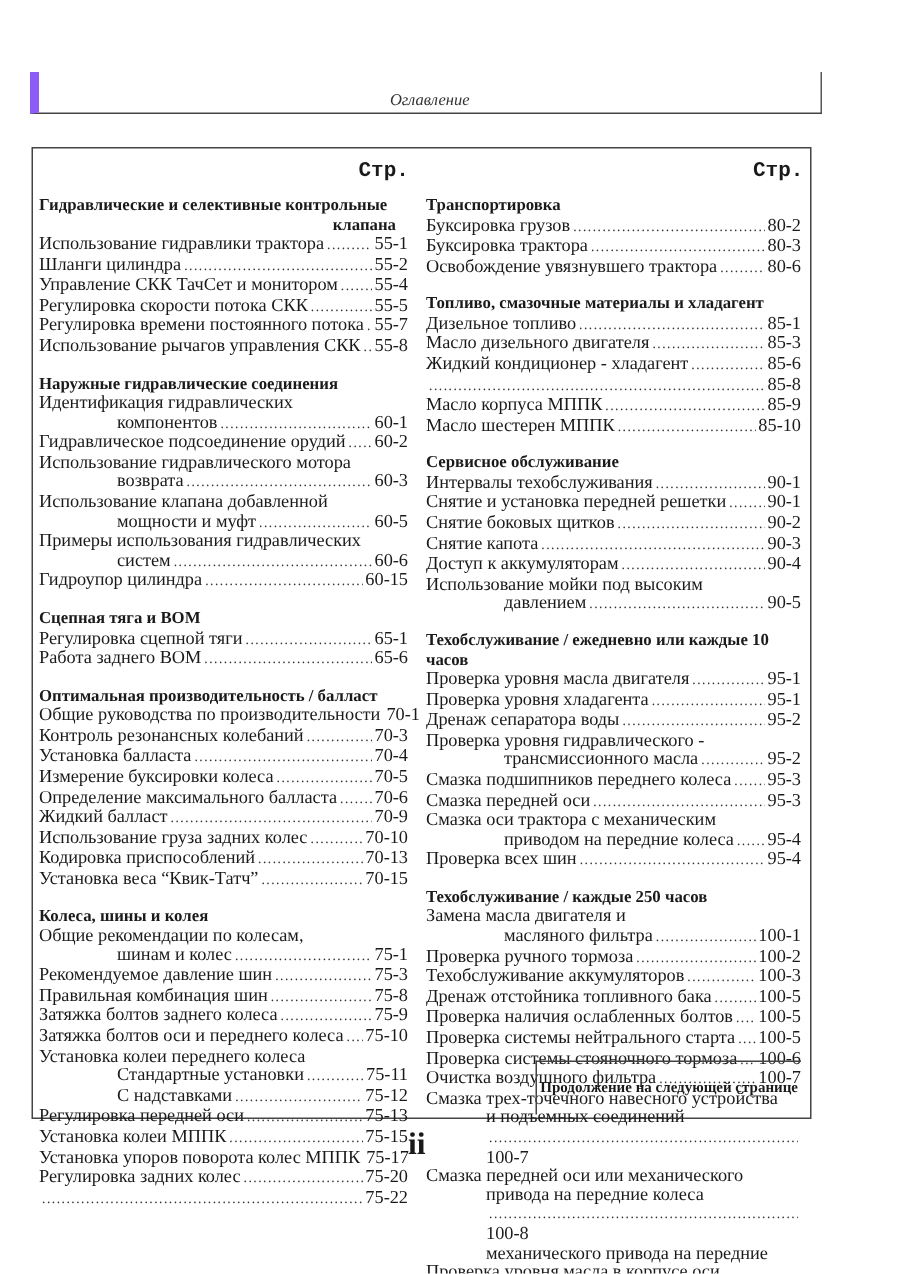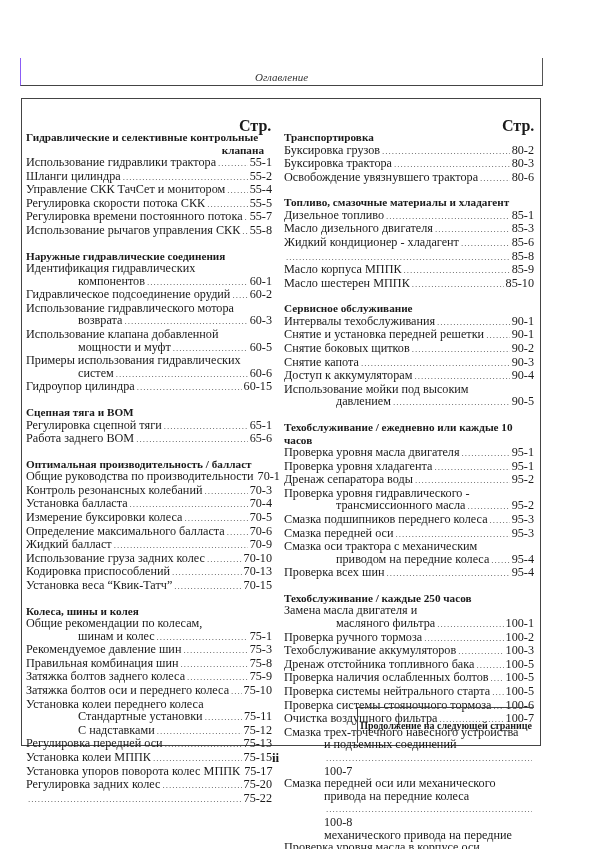"Оглавление" .header-box { border-left: 1px solid #8b5cf6 -> 6px solid #8b5cf6; top: 58px -> 48px }
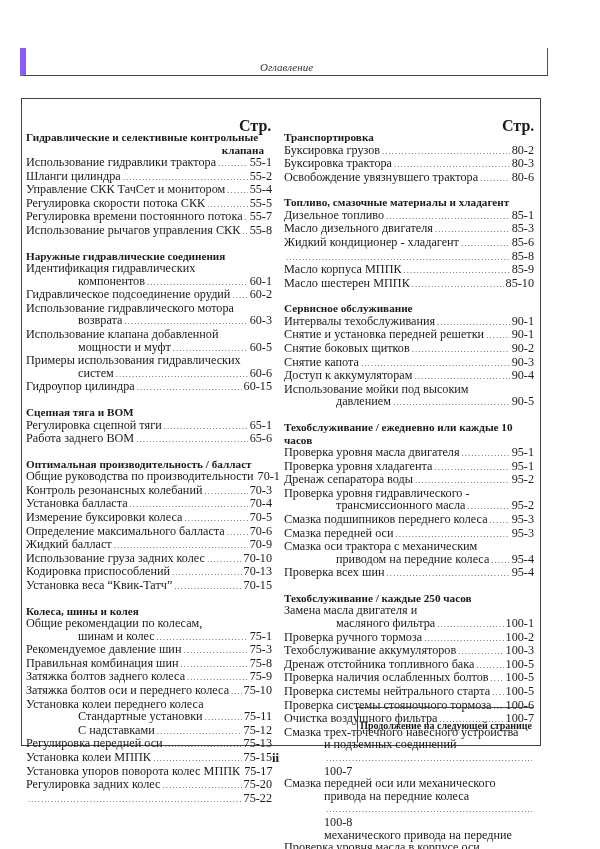"Стр." .col-header { font-family: none -> Liberation Mono, monospace; font-size: 16px -> 14px; top: 18px -> 7px }
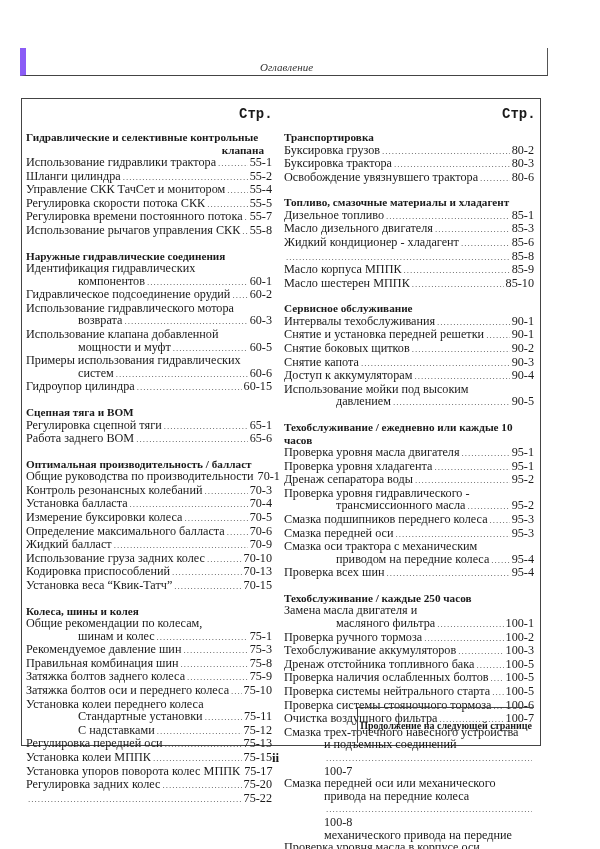"ii" .page-number { font-size: 13px -> 21px }
